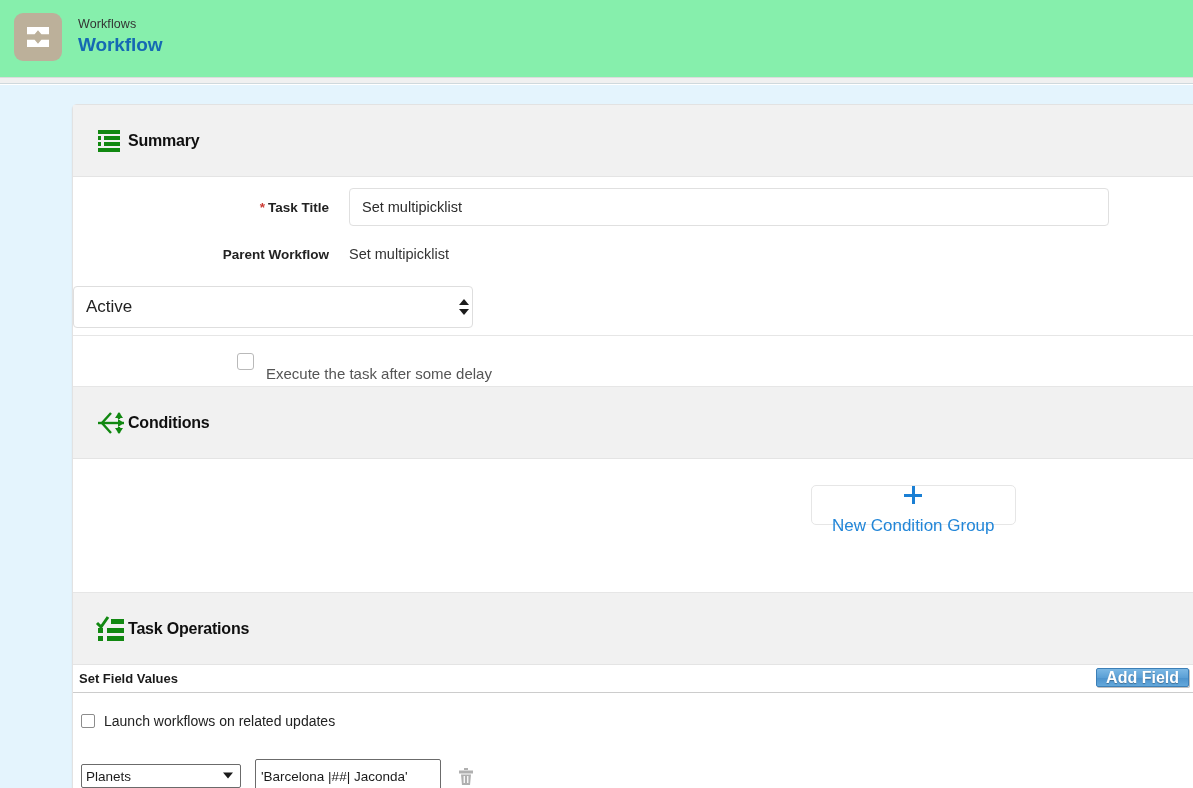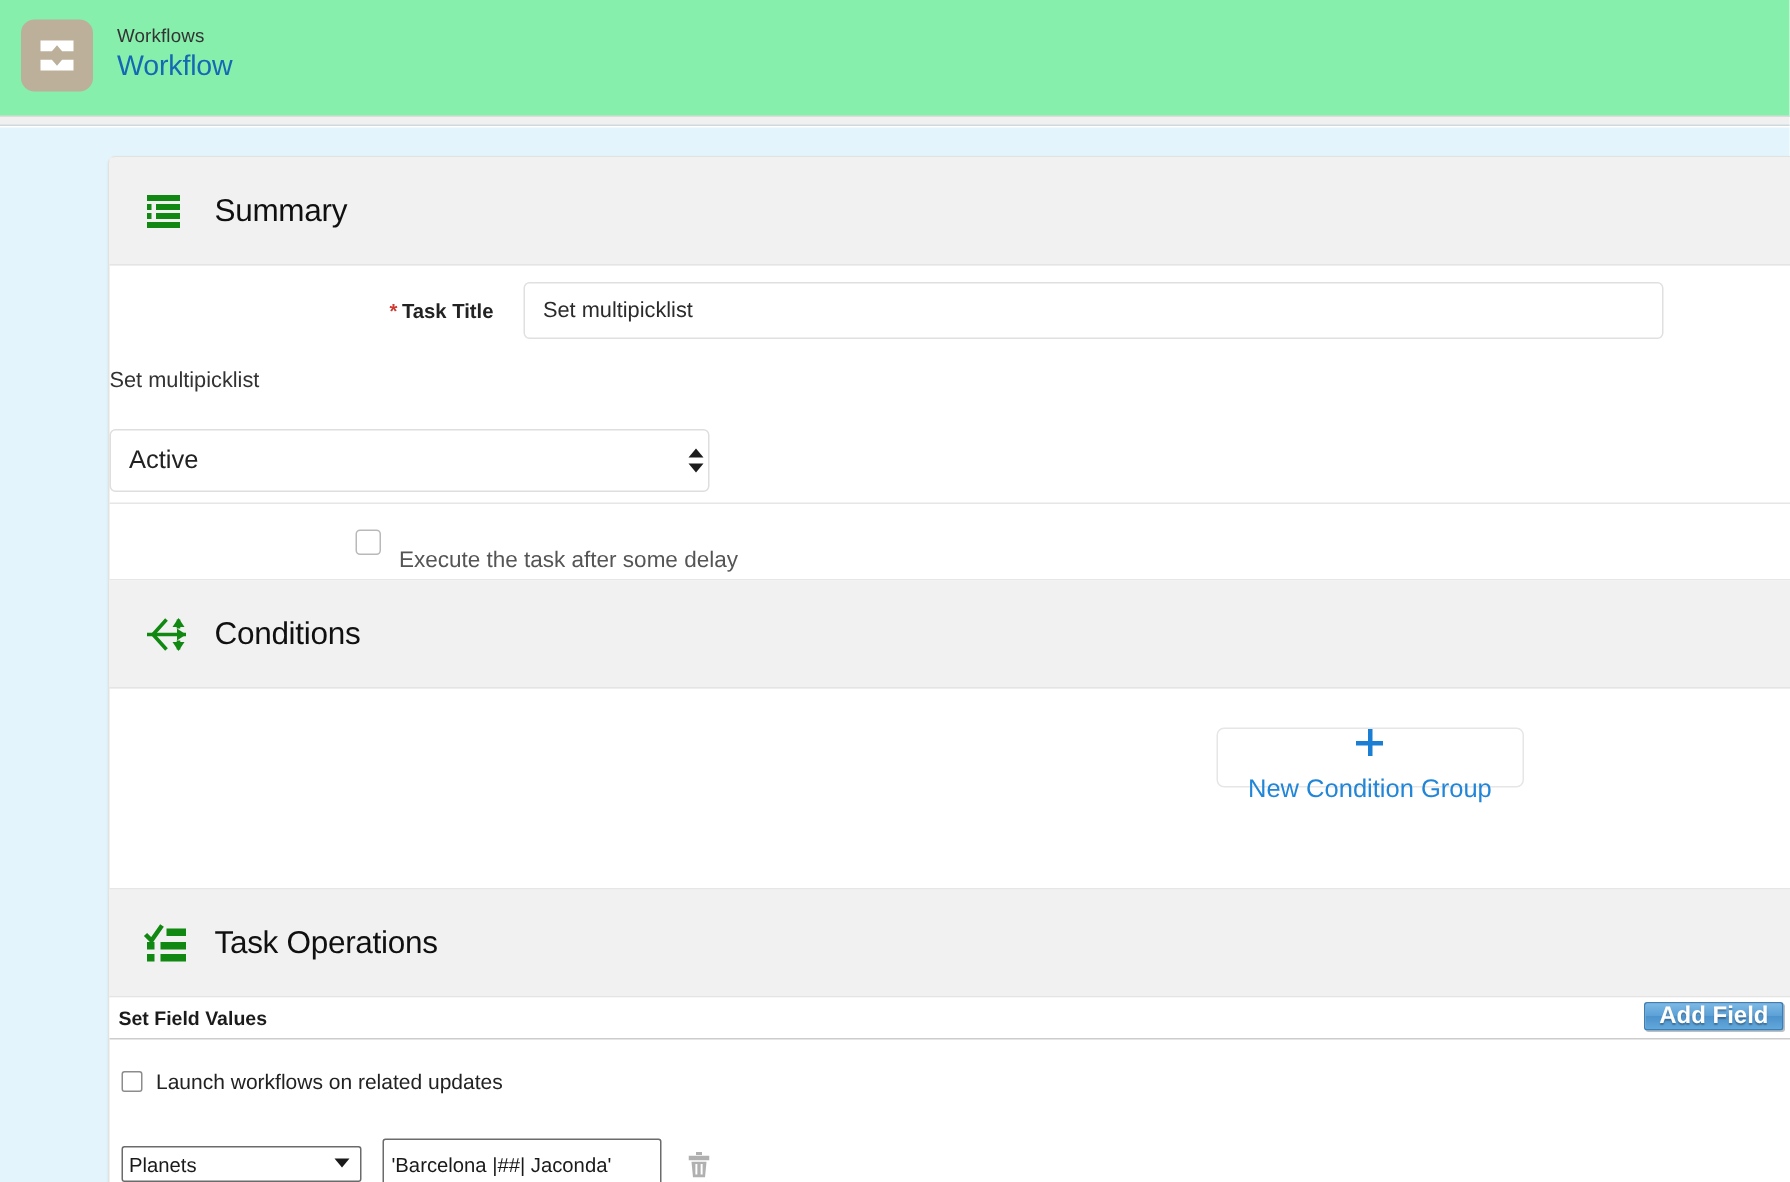"Workflow" .crumb-main { font-weight: normal -> bold }
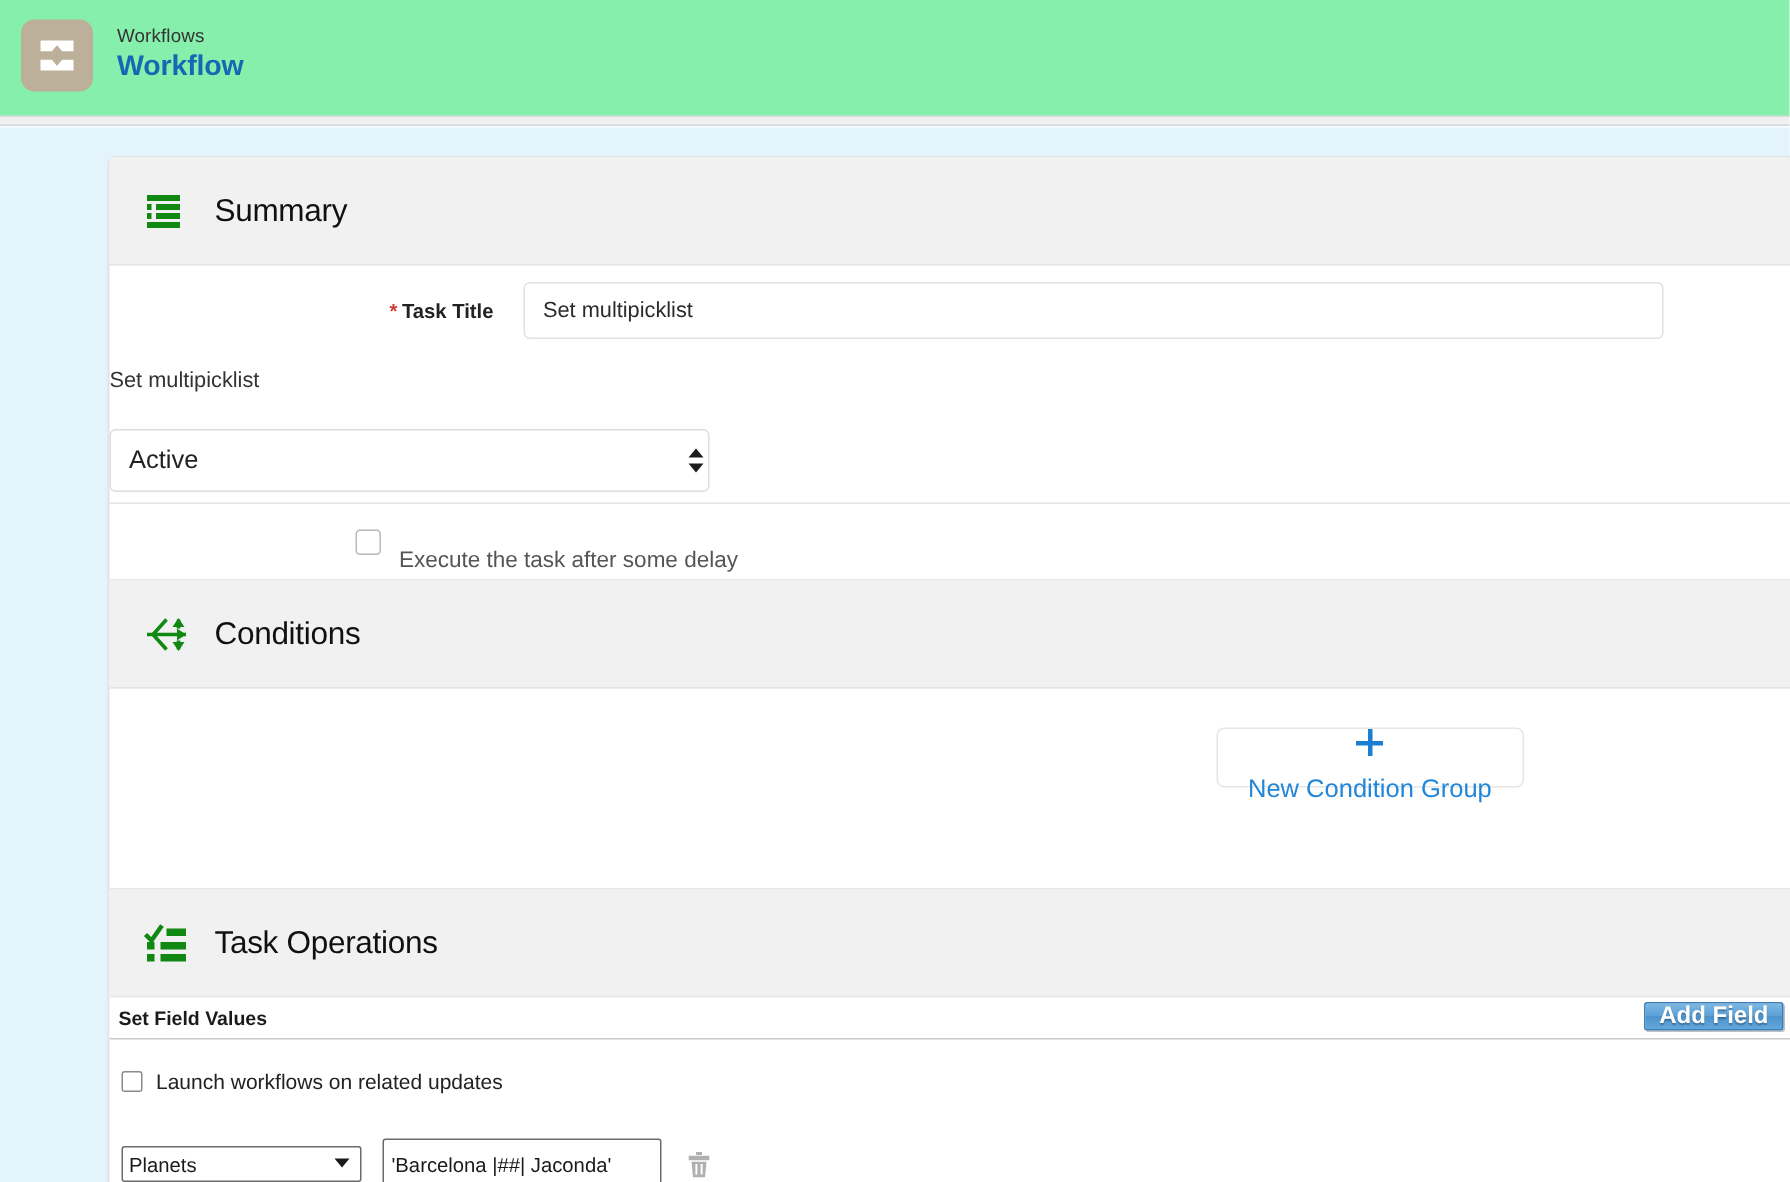"Summary" .section-head .sec-title { font-size: 21px -> 16px; font-weight: normal -> bold; margin-left: 16px -> 1px }
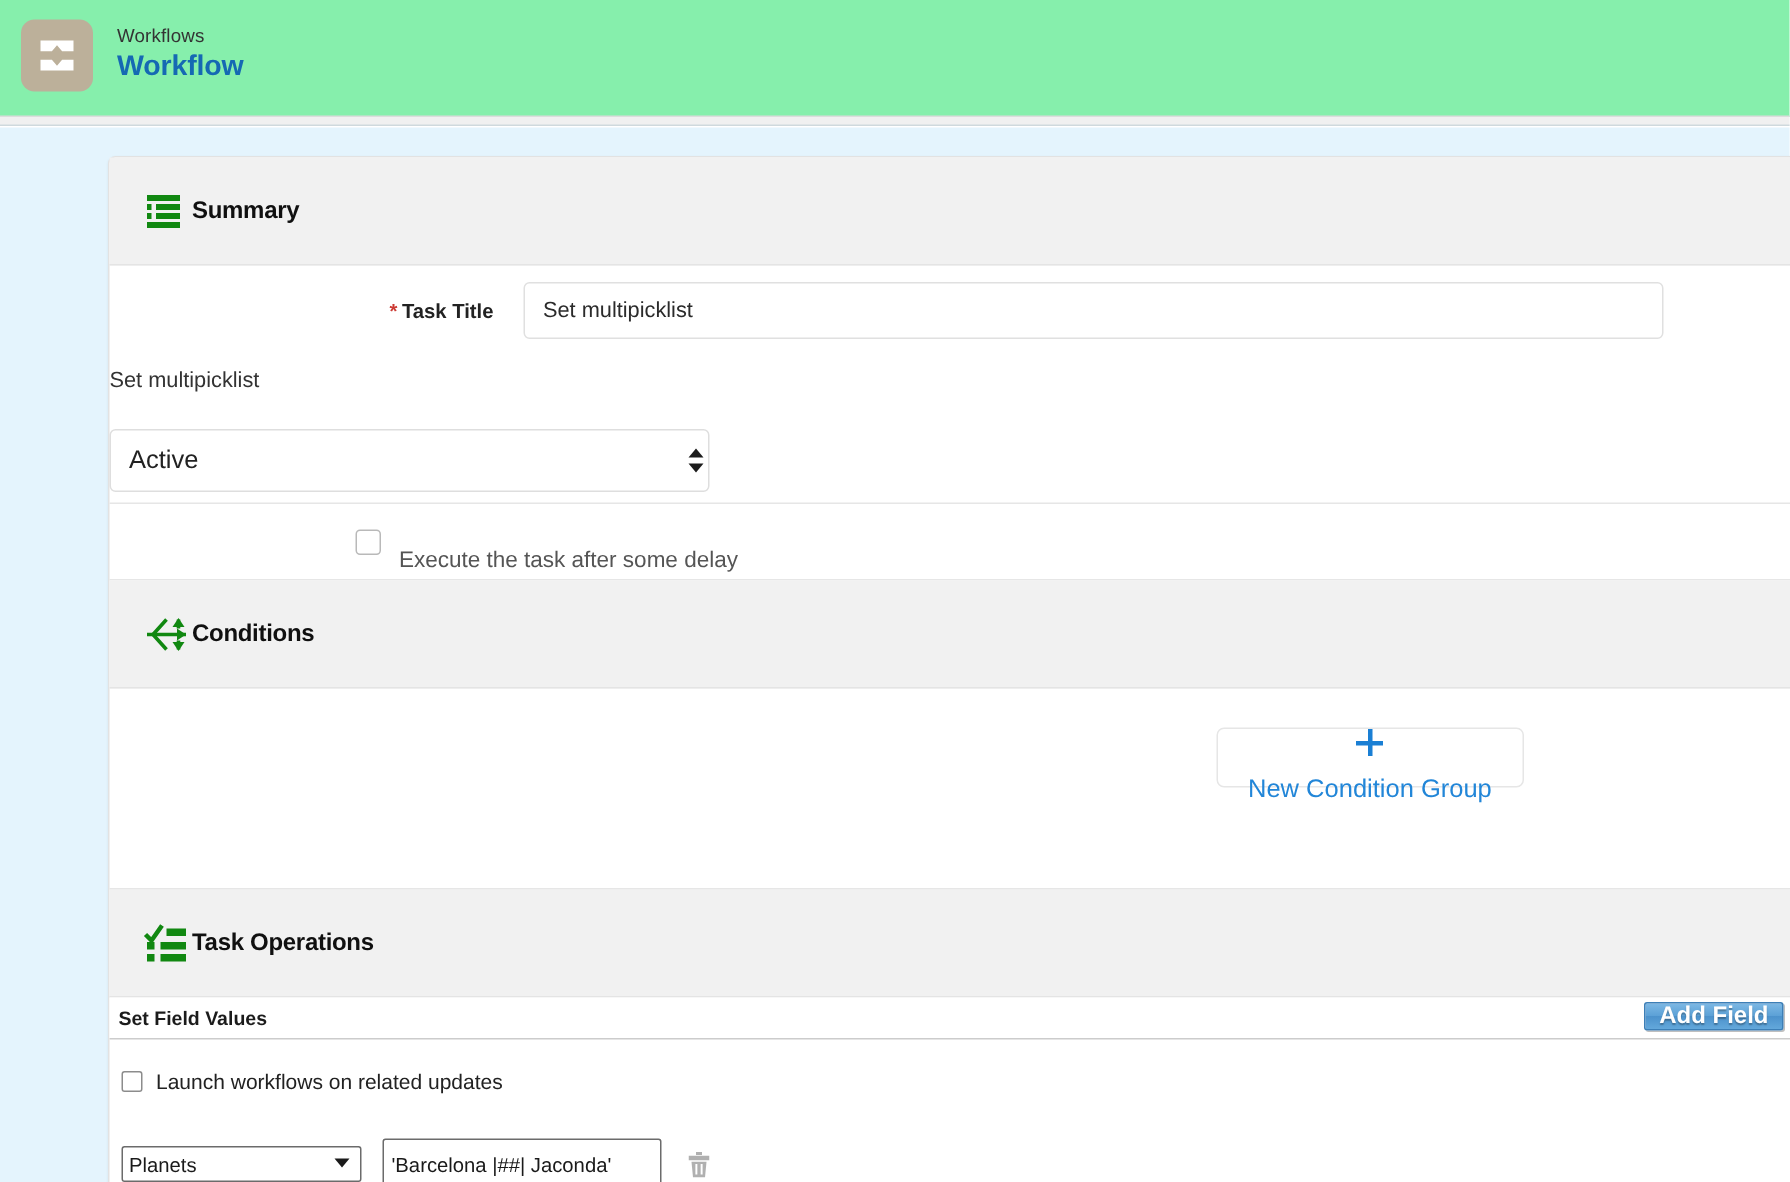"Parent Workflow" div.fld-label { html: none -> <div>Parent Workflow</div> }
